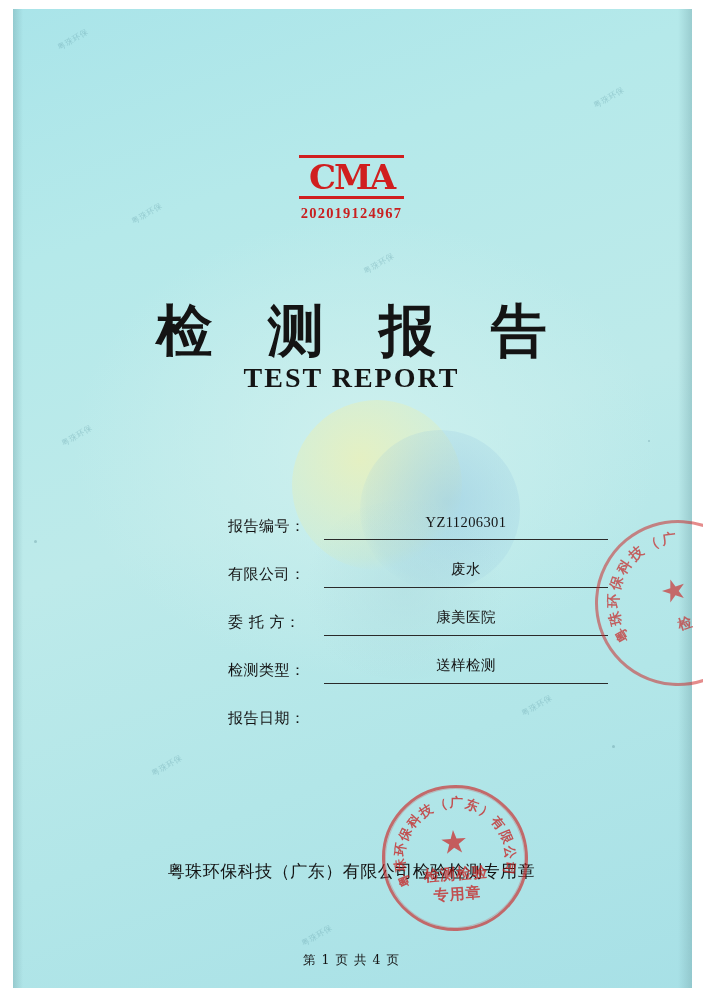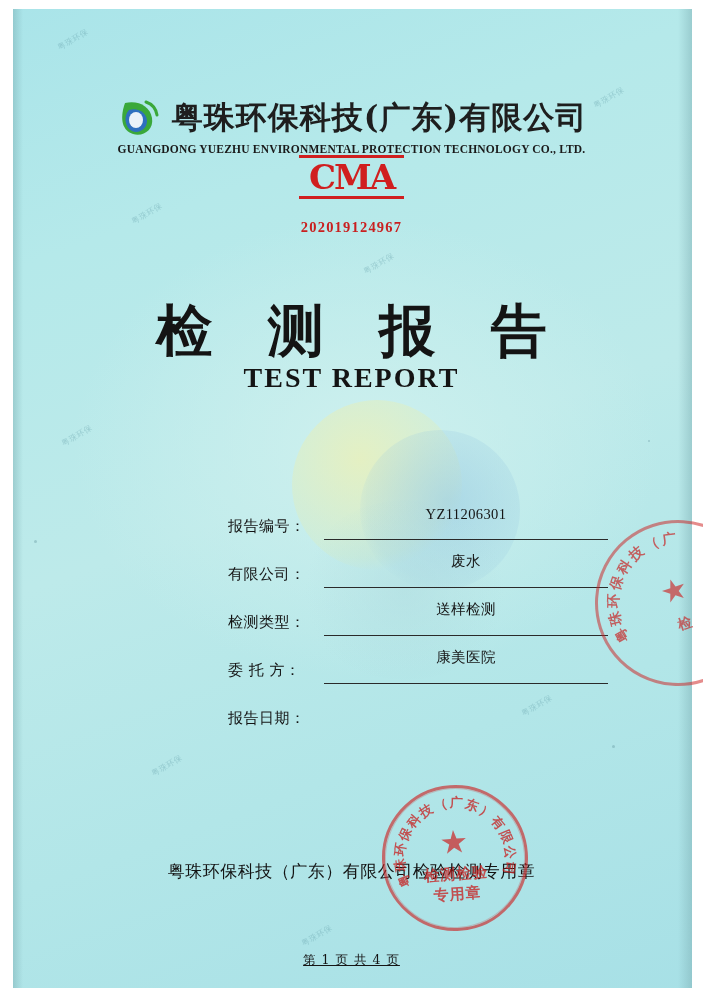"粤珠环保科技(广东)有限公司" div.header { html: <div> <div> <div> <svg> <path></path> <path></path> <ellipse></ellipse> <path></path> </svg> </div> <div>粤珠环保科技(广东)有限公司</div> </div> <div>GUANGDONG YUEZHU ENVIRONMENTAL PROTECTION TECHNOLOGY CO., LTD.</div> </div> -> none }
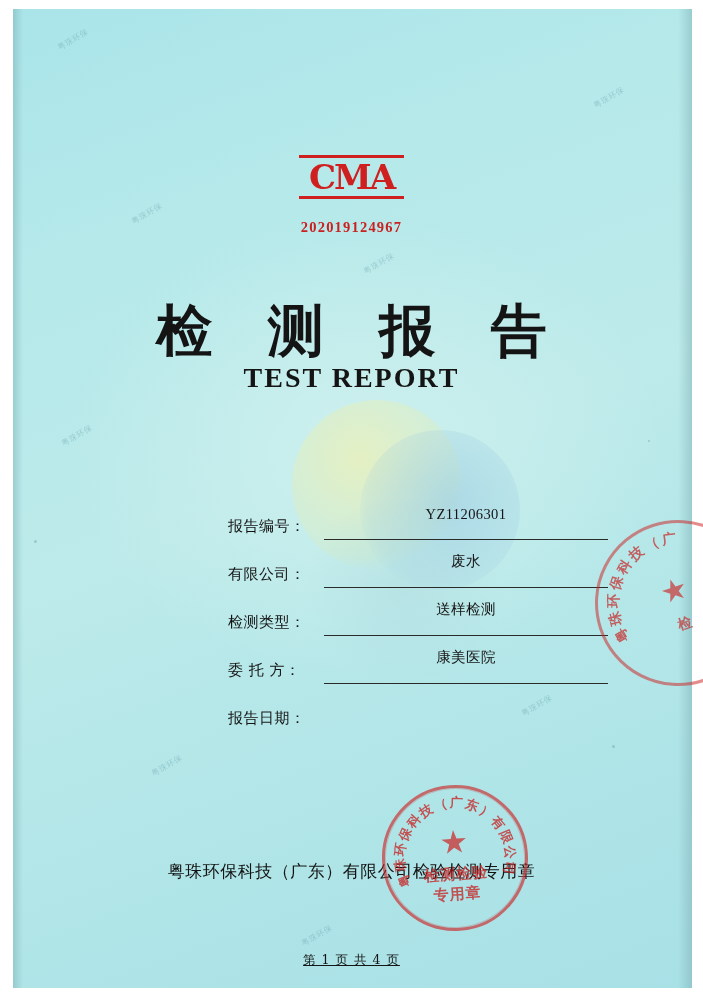"202019124967" .cma-num { margin-top: 25px -> 11px }
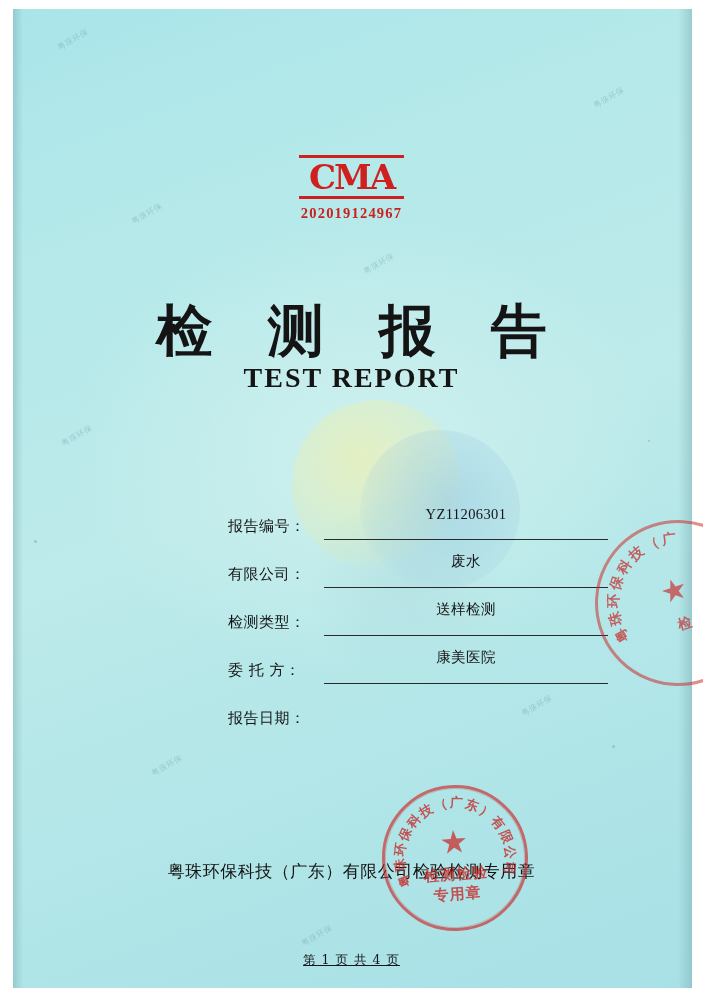"YZ11206301" .field-value { padding-bottom: 16px -> 8px }
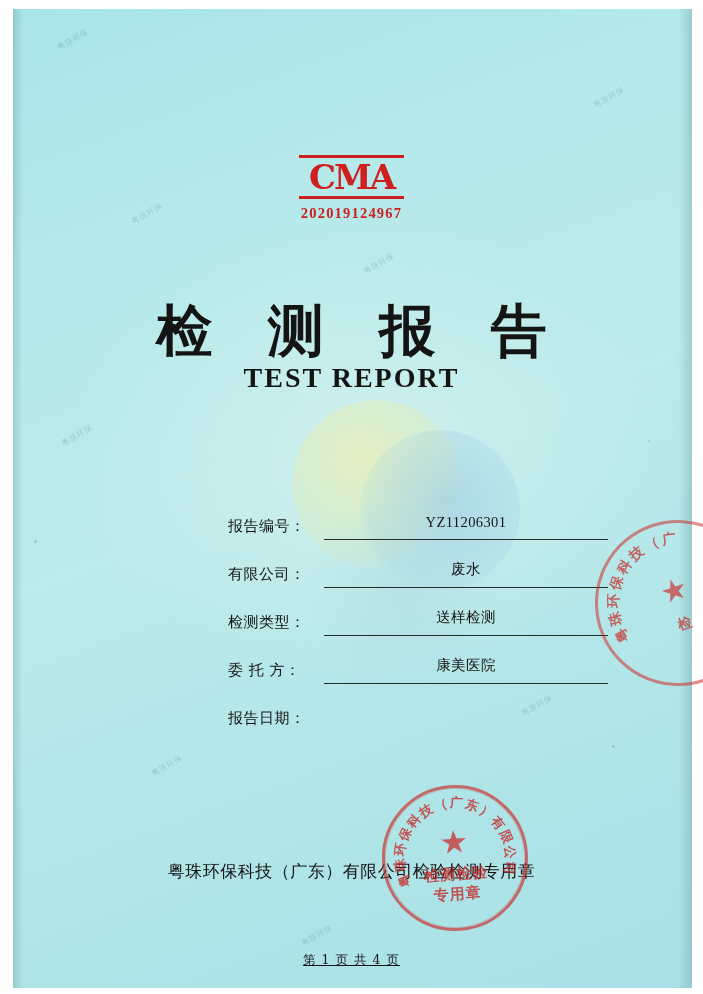"检测类型：" div.field-row { order: before "委 托 方：" -> after "委 托 方：" }
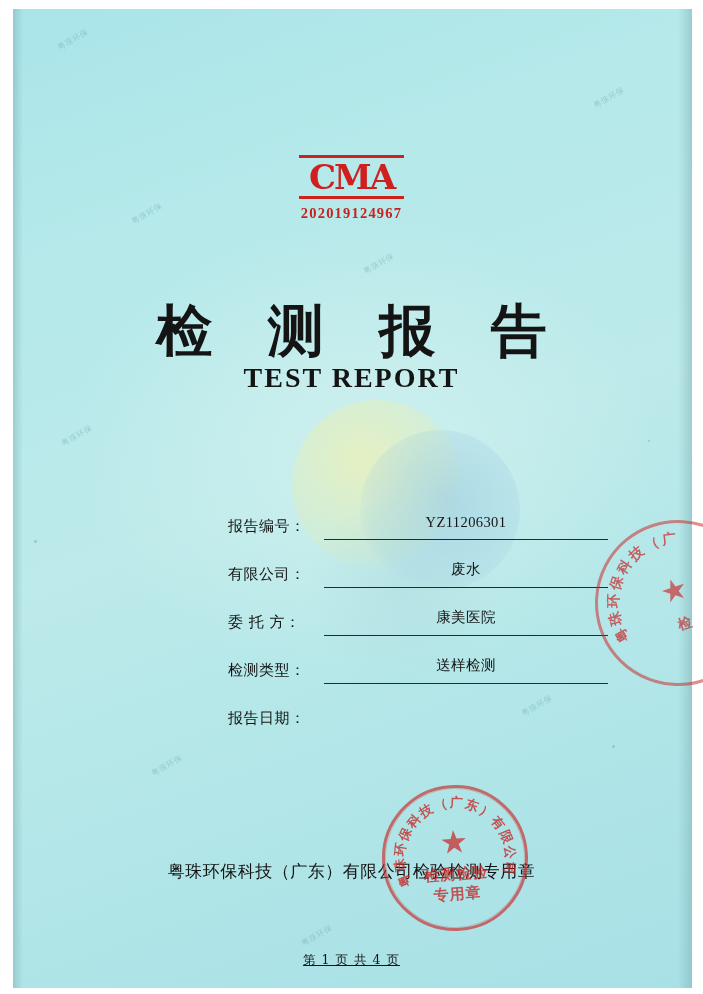"第 1 页 共 4" .page-num { text-decoration: underline -> none }
